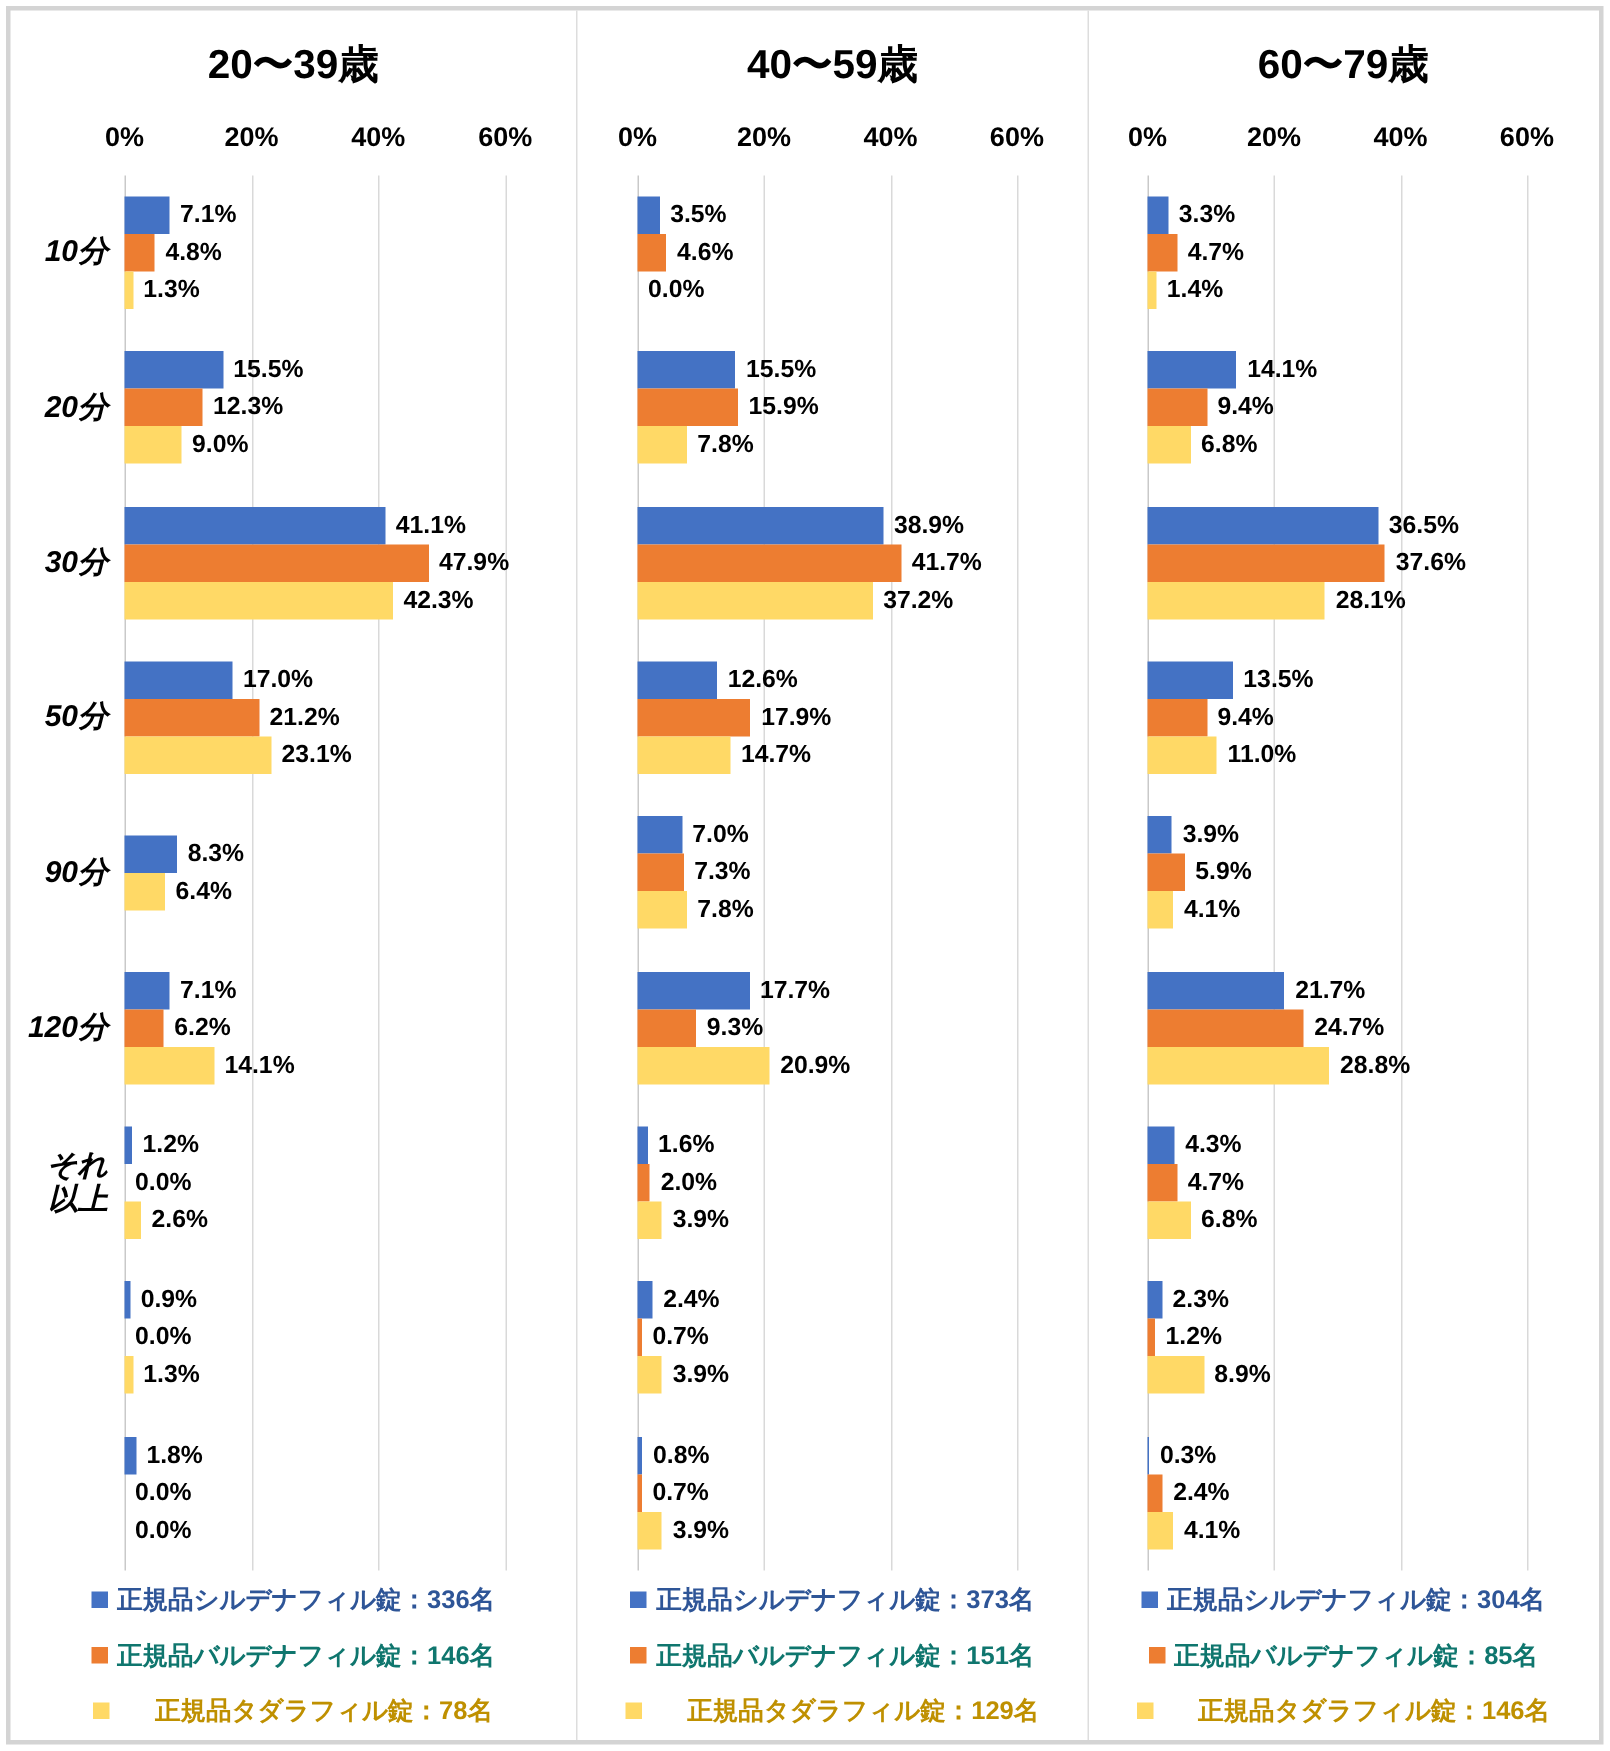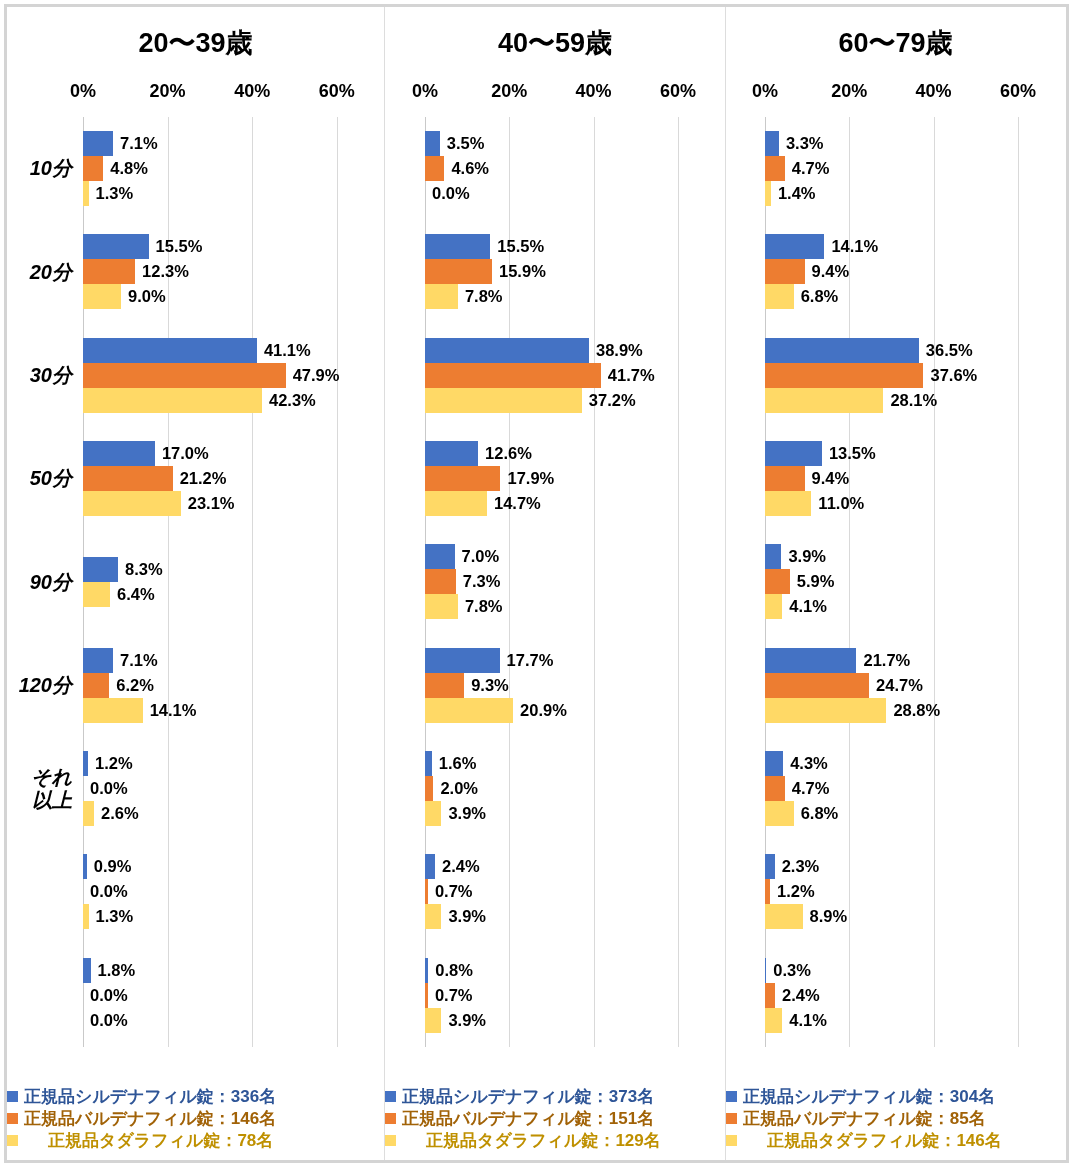"正規品シルデナフィル錠：336名" .legend { align-items: flex-start -> center; gap: 3px -> 18px }
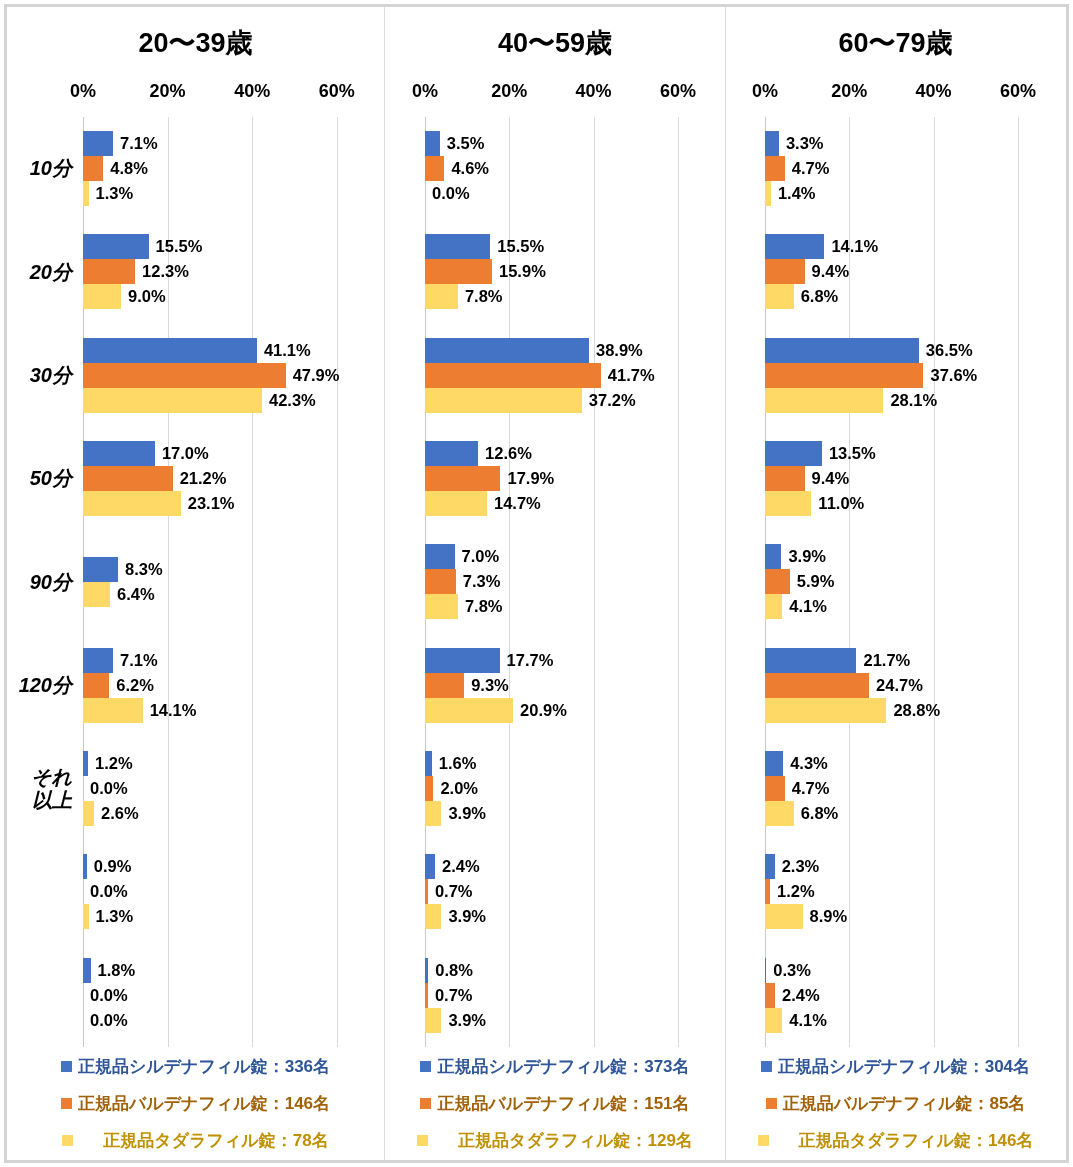"正規品バルデナフィル錠：146名" .legend-text.s1 { color: #a16207 -> #0f766e }
